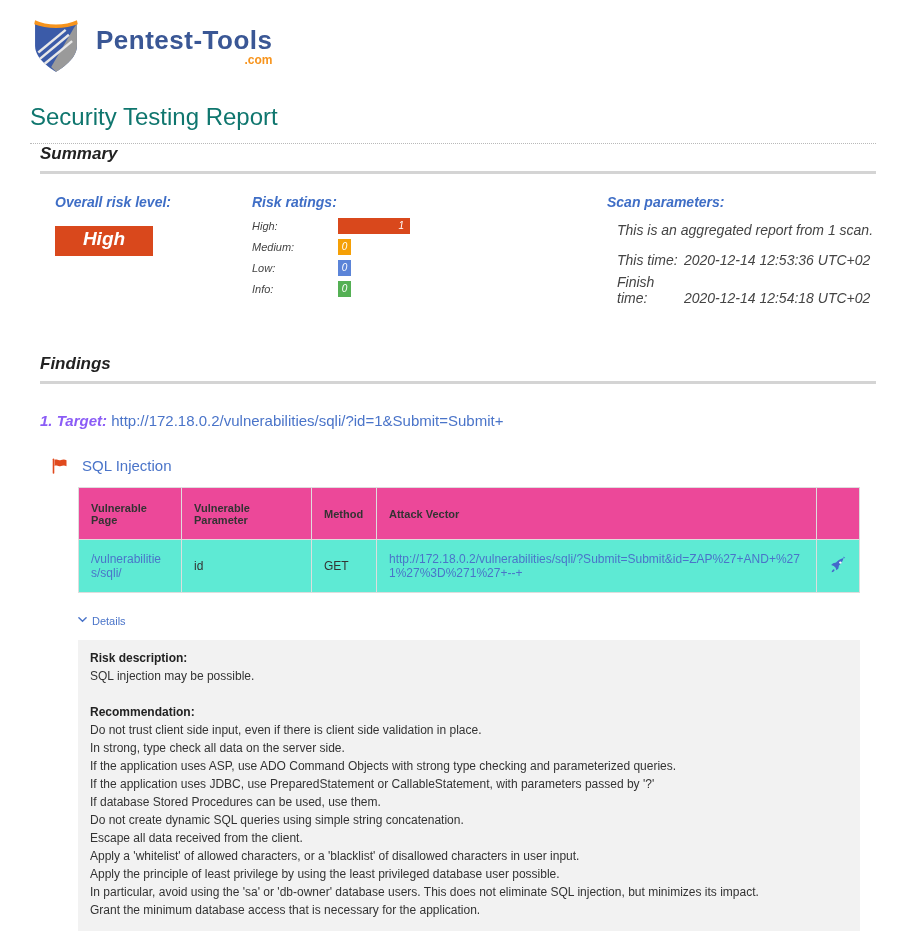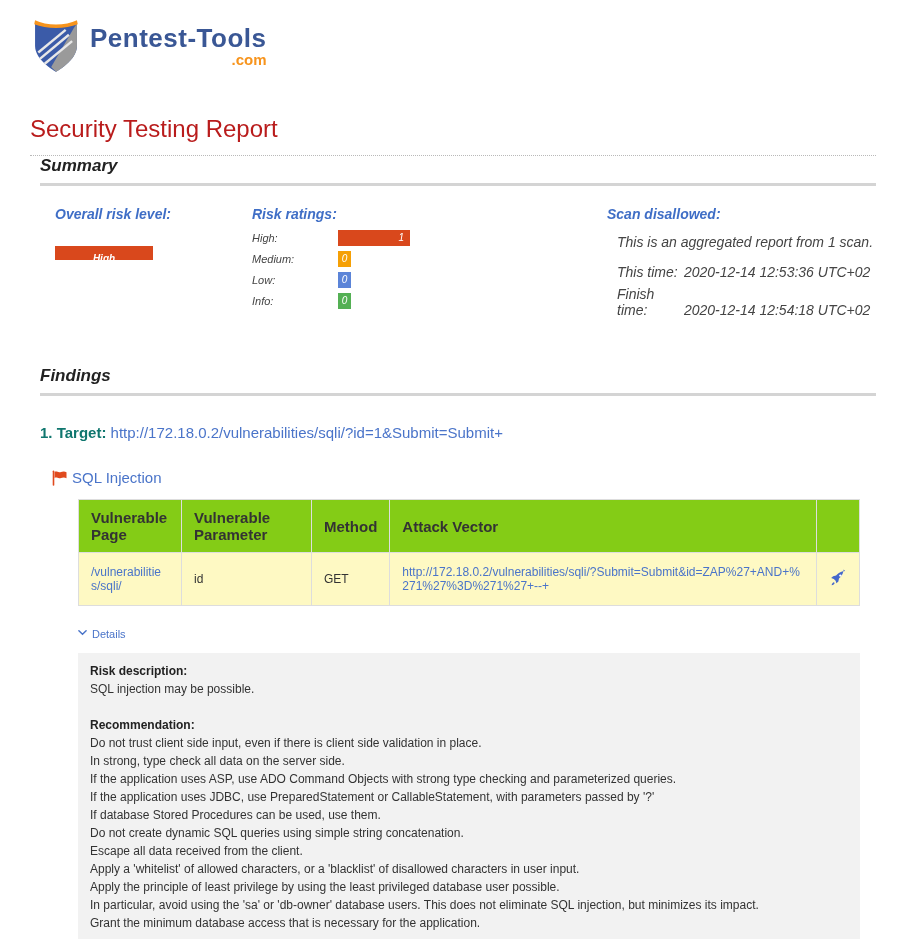"Pentest-Tools" .logo { gap: 8px -> 14px }
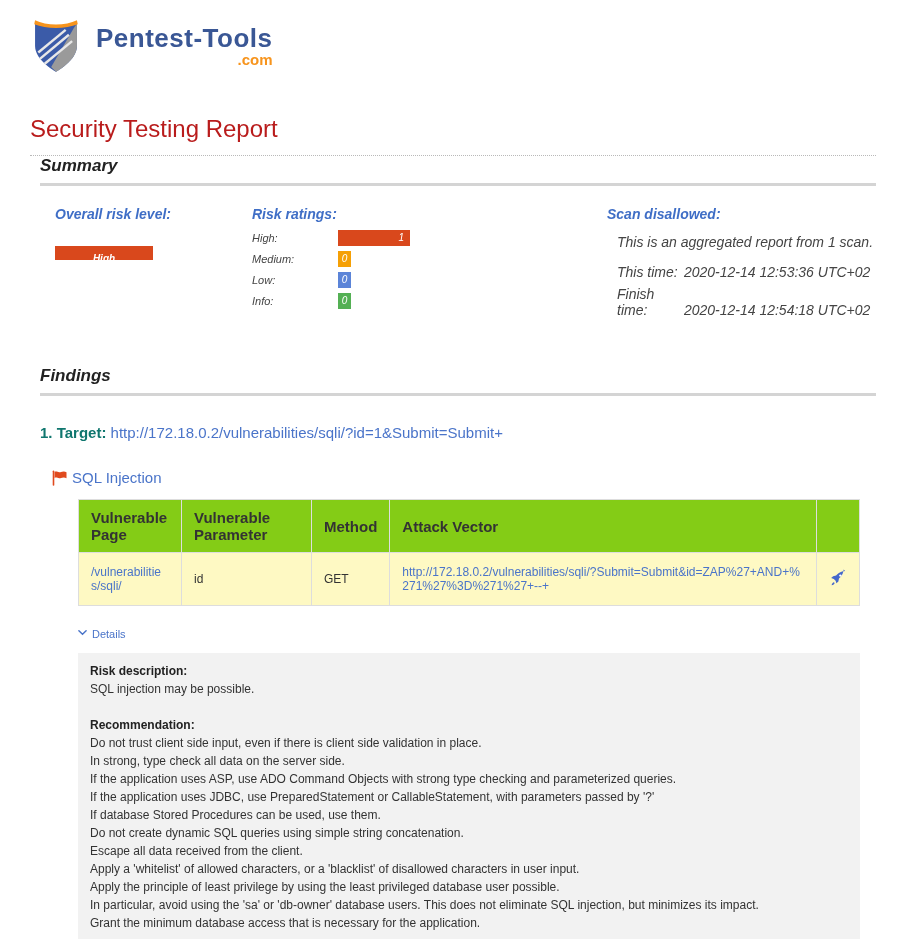".com" .logo-tld { font-size: 15px -> 12px }
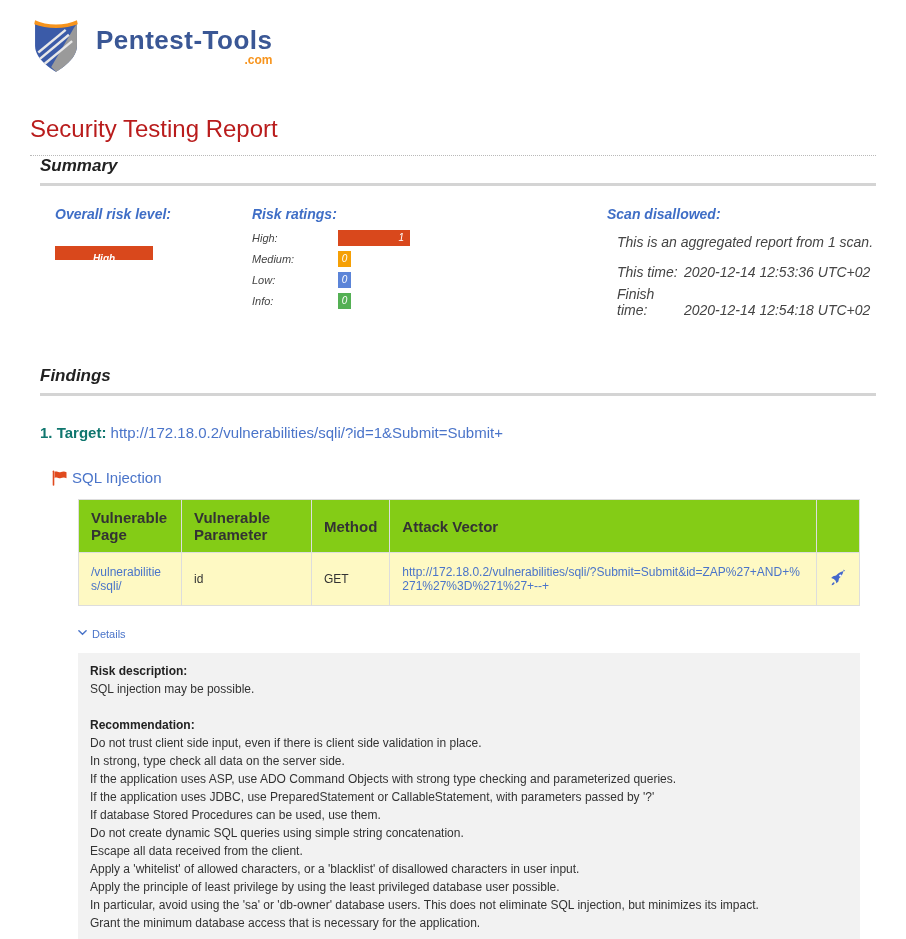"Security Testing Report" .report-title { color: #b91c1c -> #0f766e; margin-top: 38px -> 26px }
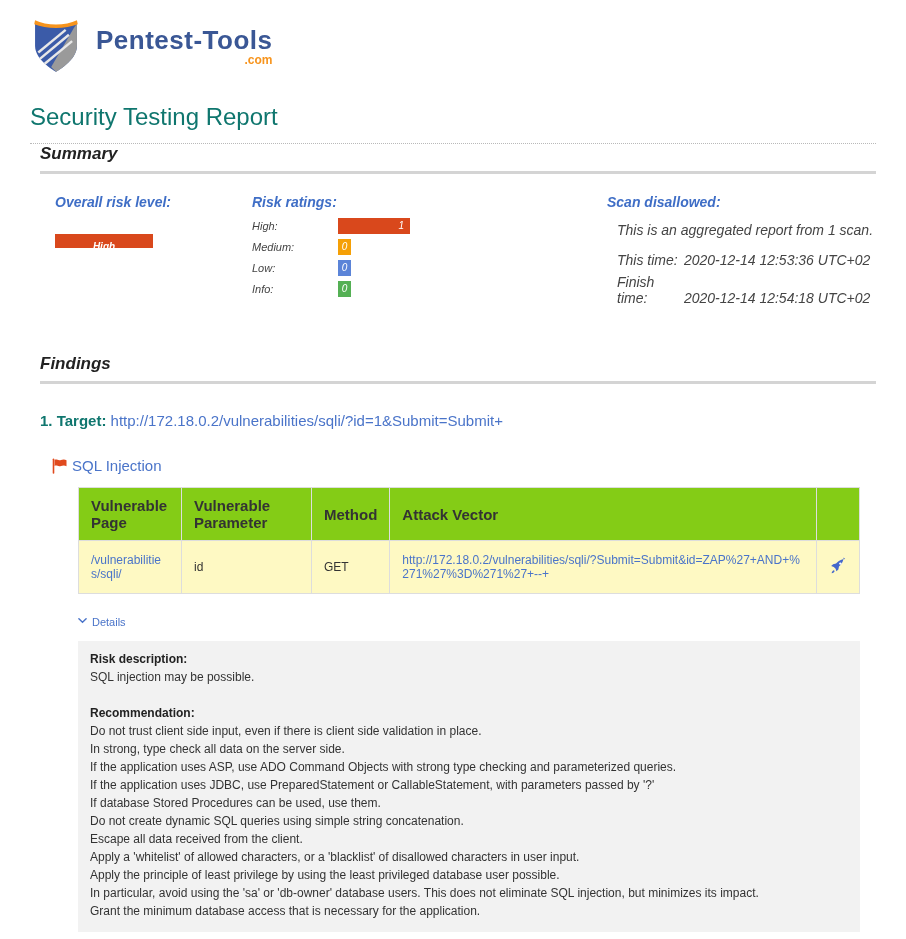"Scan disallowed:" div.col-label { text: disallowed -> parameters }
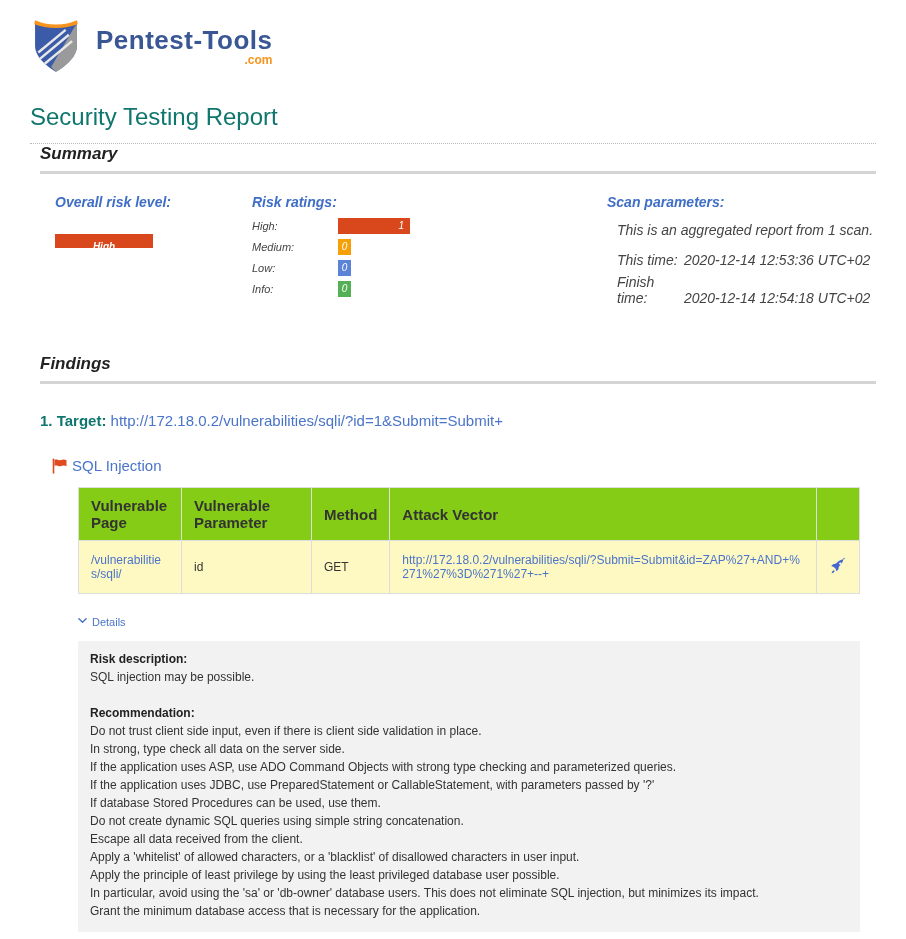"High" .risk-level-box { font-size: 10px -> 19px; height: 14px -> 30px; margin-top: 24px -> 16px }
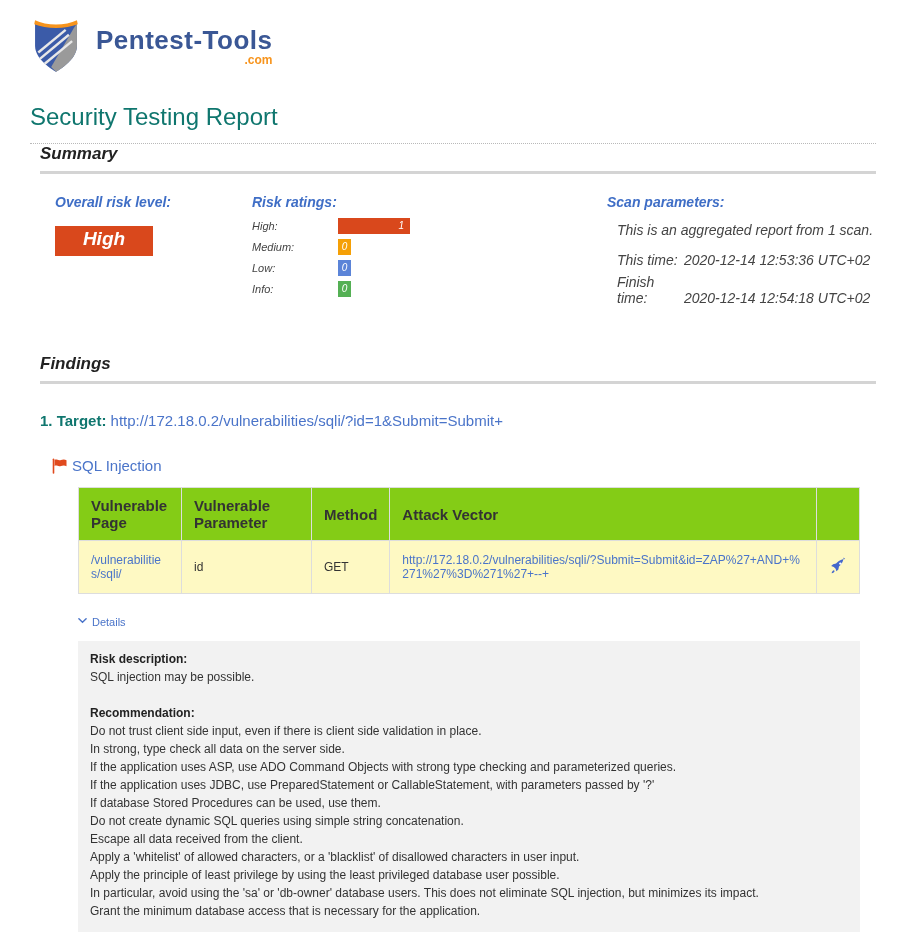"1. Target:" .target-prefix { color: #0f766e -> #8b5cf6; font-style: none -> italic }
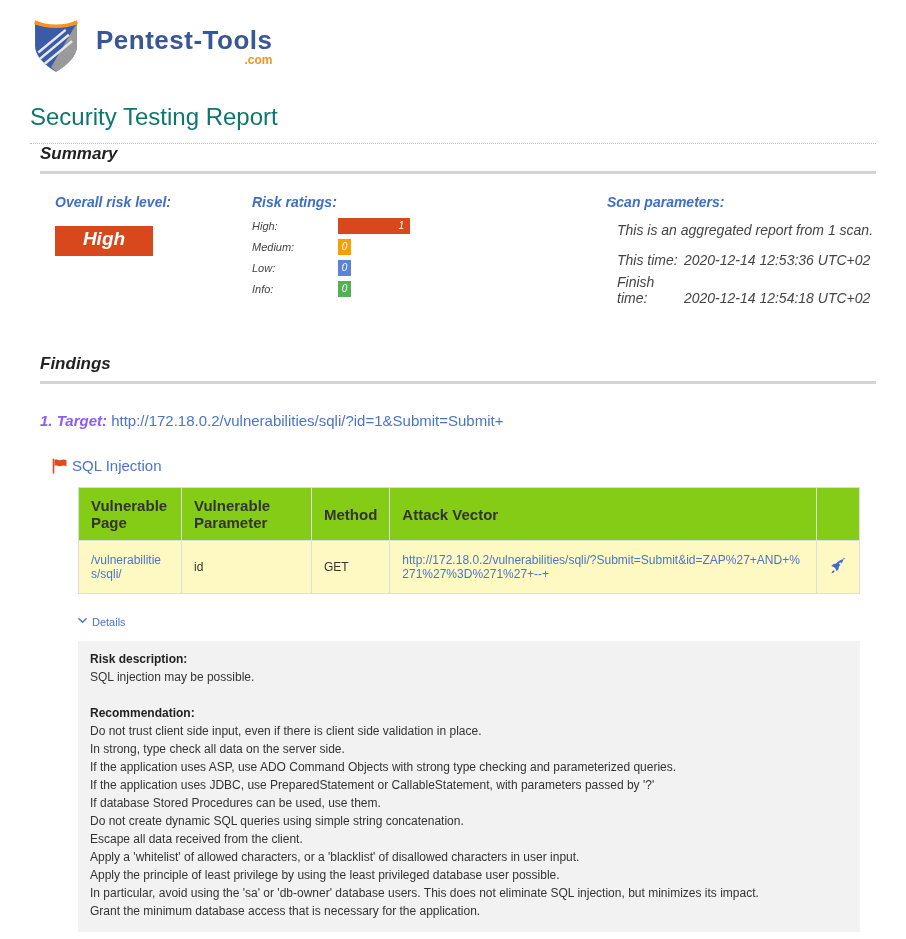"SQL Injection" .finding-header { gap: 4px -> 14px }
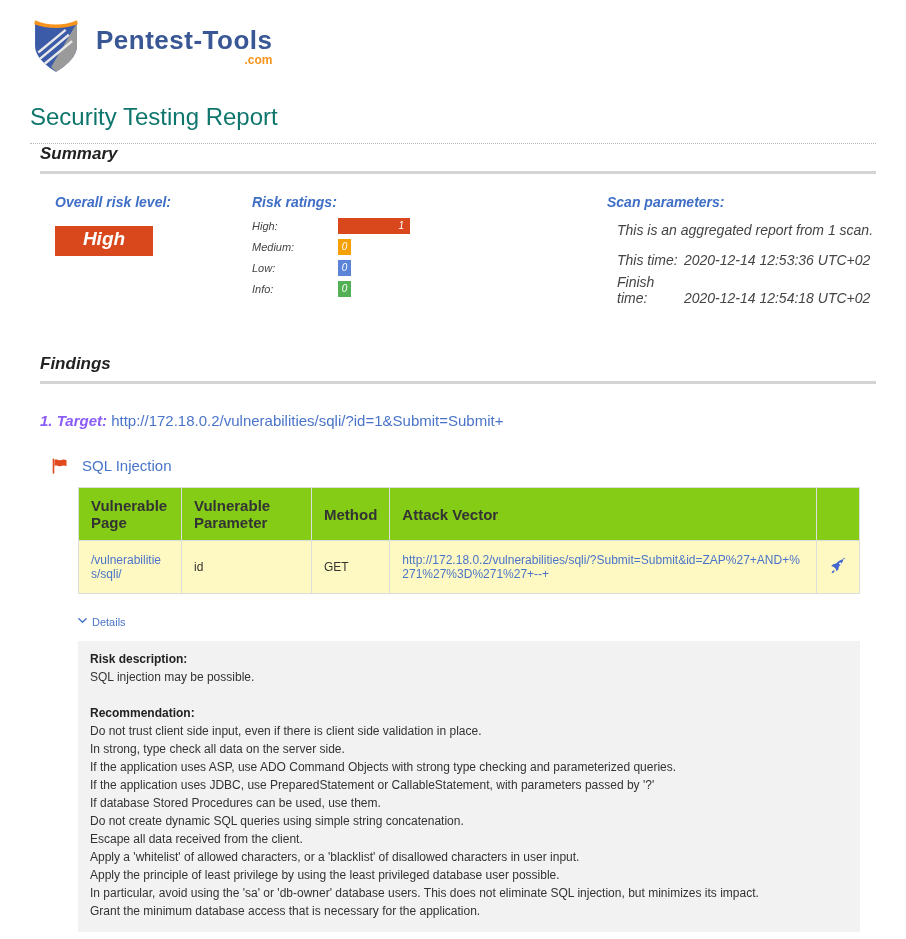"Vulnerable Page" .vuln-table th { background: #84cc16 -> #ec4899; font-size: 15px -> 11px }
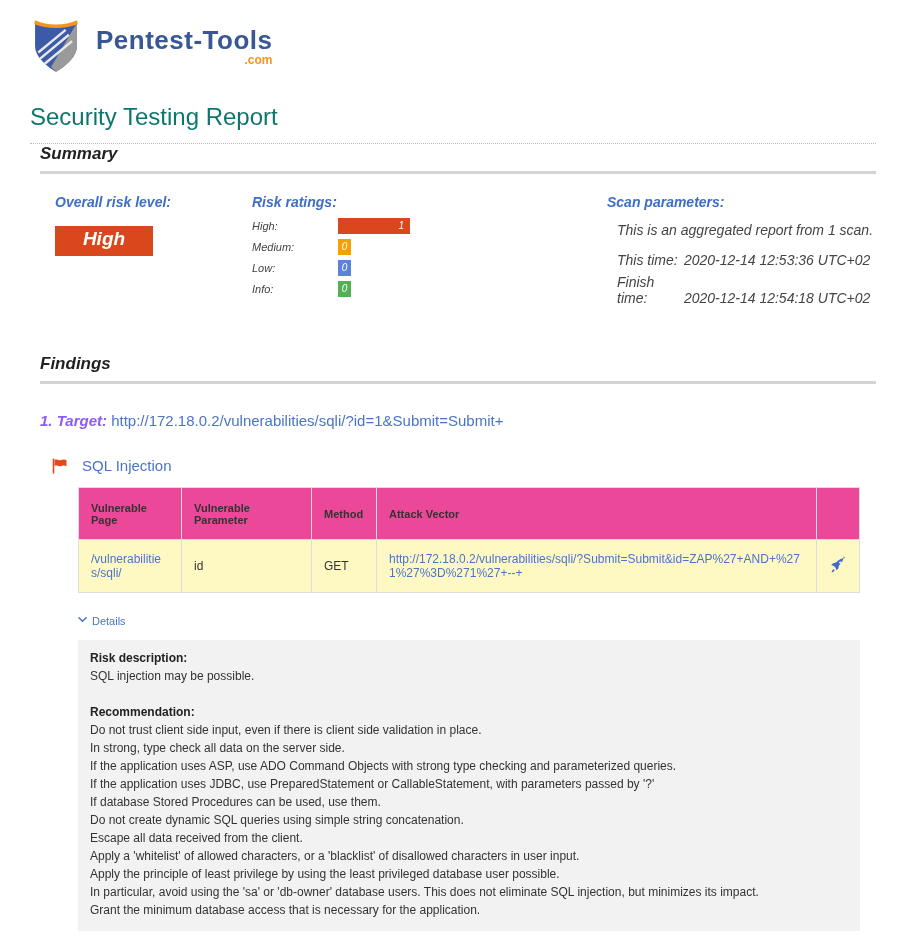"/vulnerabilities/sqli/" .vuln-table td { background: #fef9c3 -> #5eead4 }
